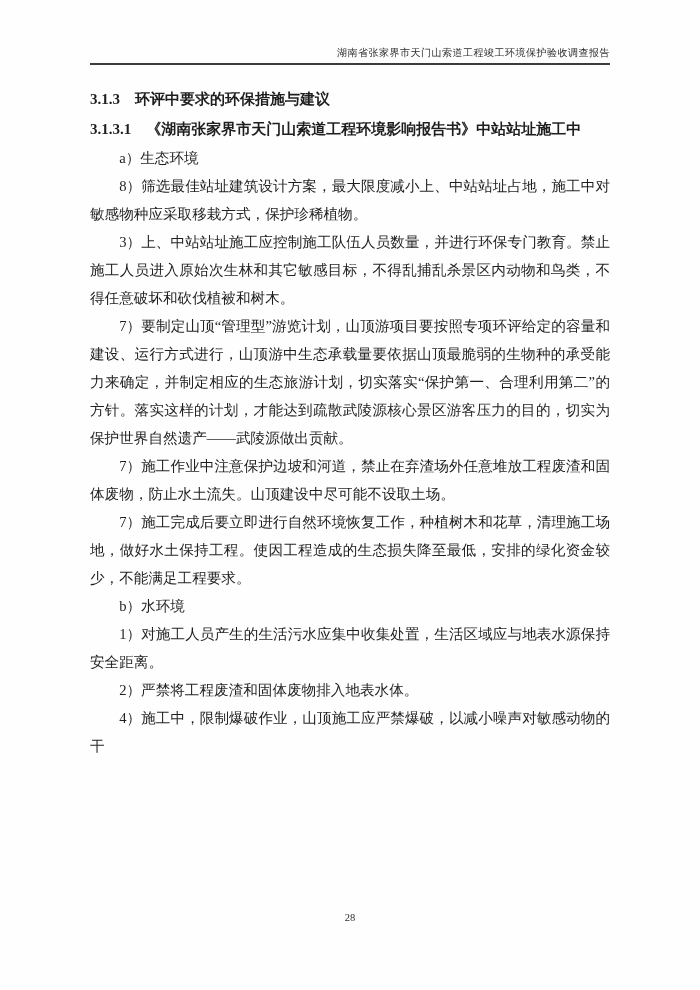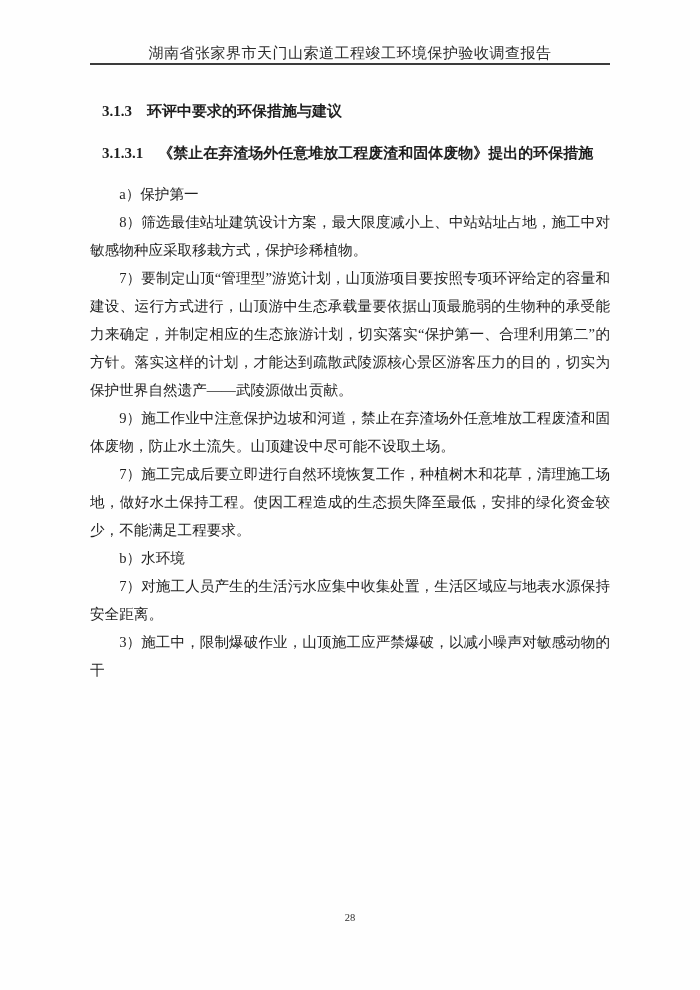"湖南省张家界市天门山索道工程竣工环境保护验收调查报告" .running-header { font-size: 15px -> 10px; text-align: center -> right }
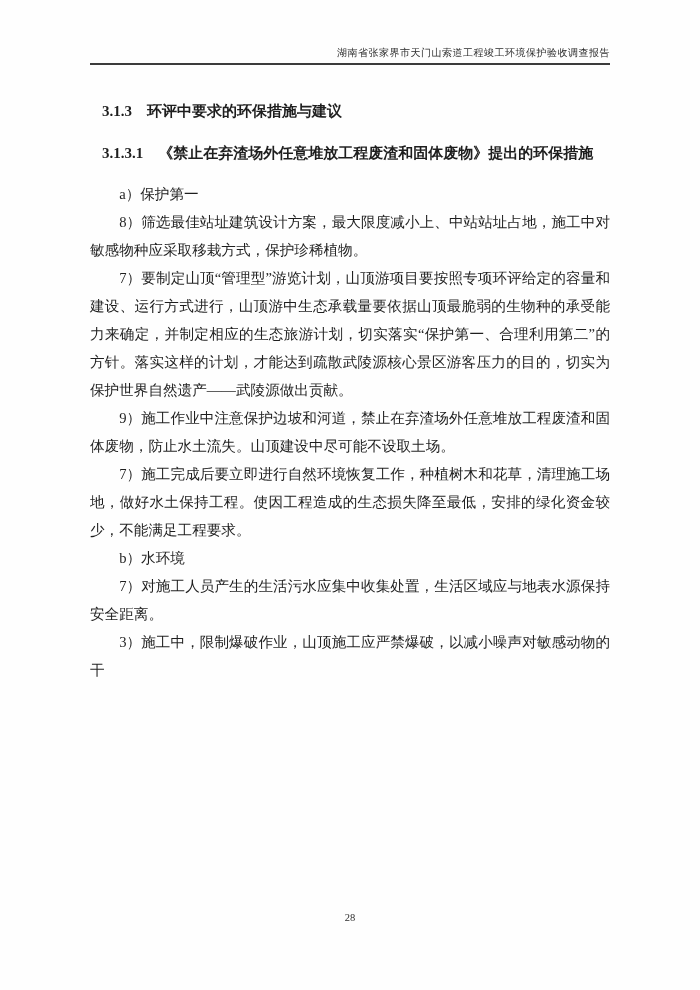"3.1.3 环评中要求的环保措施与建议" .content h2, .content h3 { margin: 12px -> 0 }
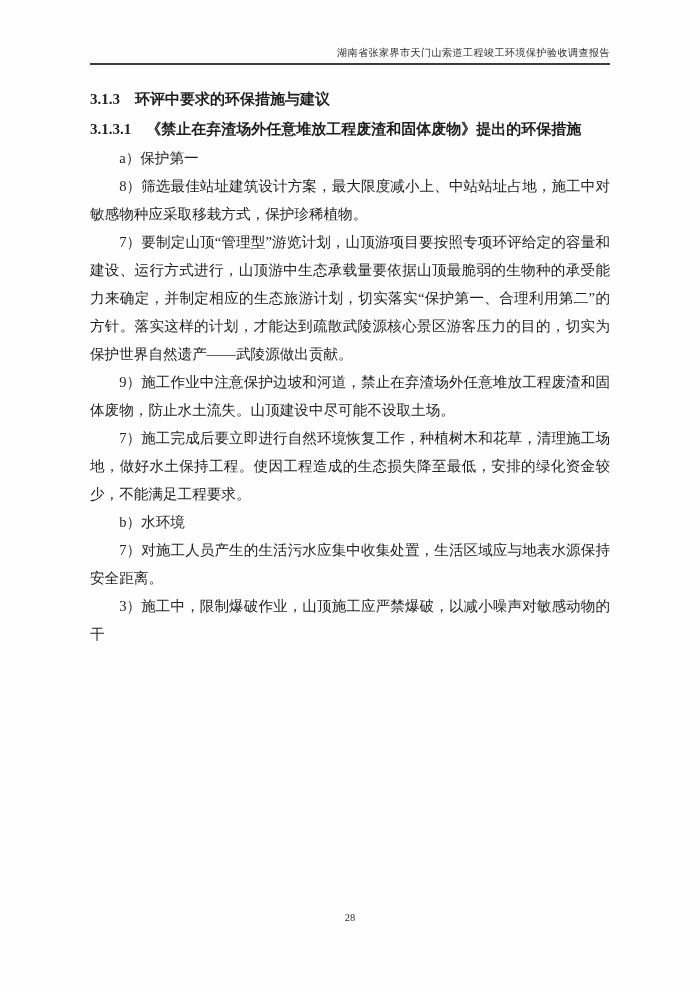"3.1.3.1 《禁止在弃渣场外任意堆放工程废渣和固体废物》提出的环保措施" h3 { text: 禁止在弃渣场外任意堆放工程废渣和固体废物》提出的环保措施 -> 湖南张家界市天门山索道工程环境影响报告书》中站站址施工中 }
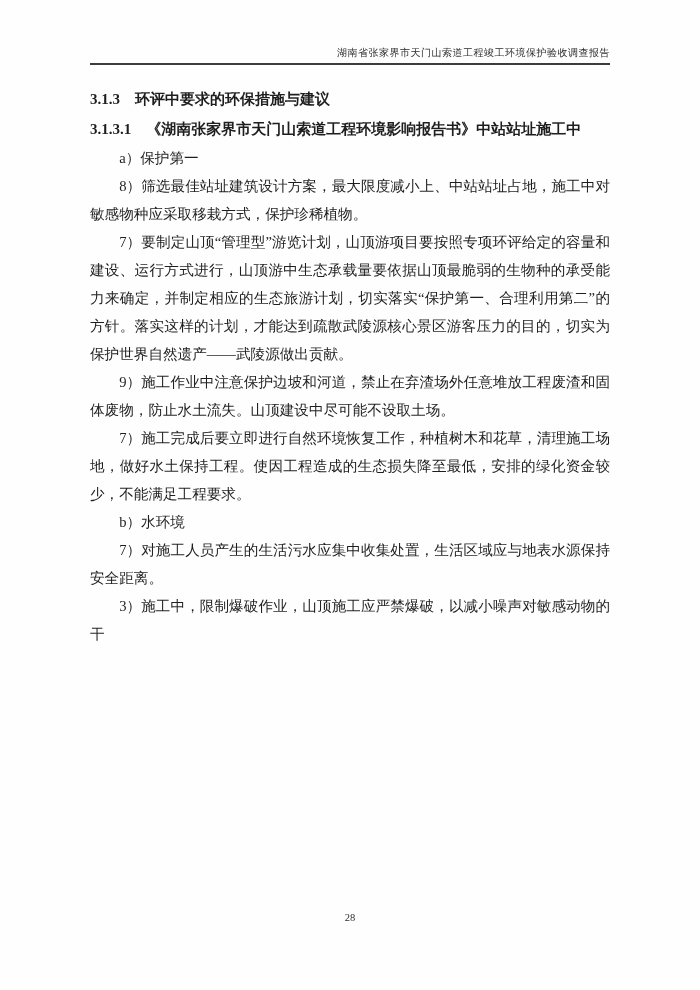"a）保护第一" p { text: 保护第一 -> 生态环境 }
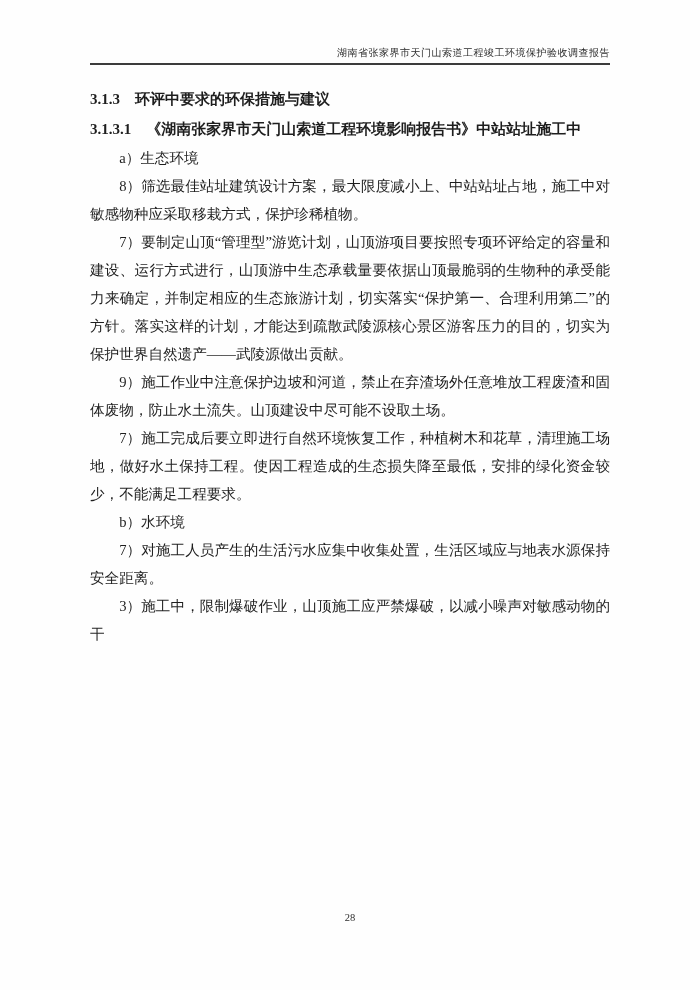"3）上、中站站址施工应控制施工队伍人员数量，并进行环保专门教育。禁止施工人员进入" p { html: none -> <p>3）上、中站站址施工应控制施工队伍人员数量，并进行环保专门教育。禁止施工人员进入原始次生林和其它敏感目标，不得乱捕乱杀景区内动物和鸟类，不得任意破坏和砍伐植被和树木。</p> }
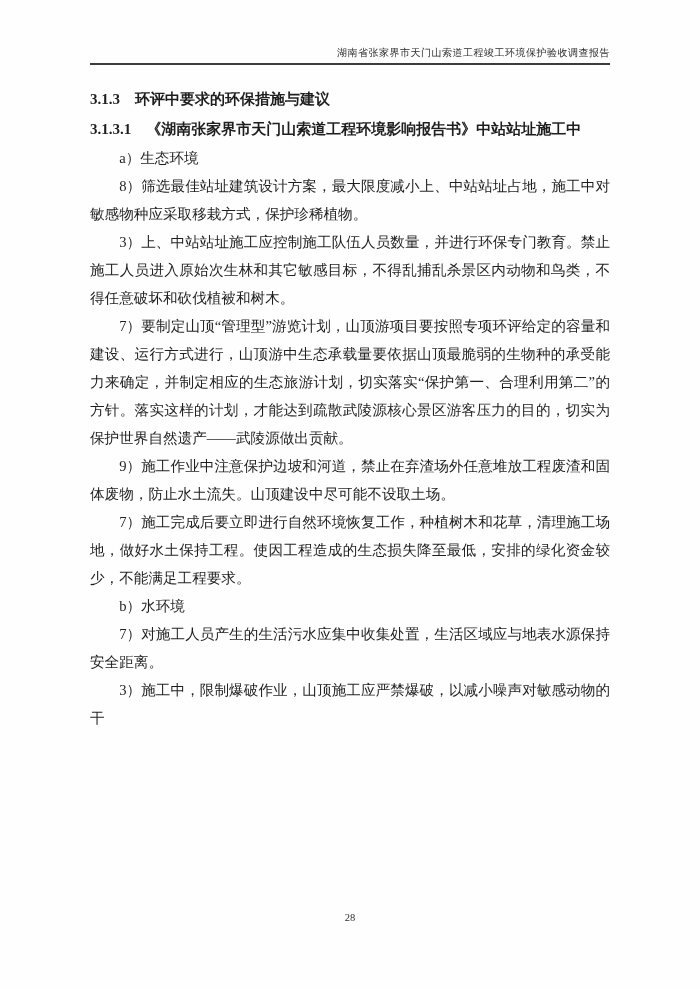"9）施工作业中注意保护边坡和河道，禁止在弃渣场外任意堆放工程废渣和固体废物，防止" p { text: 9 -> 7 }
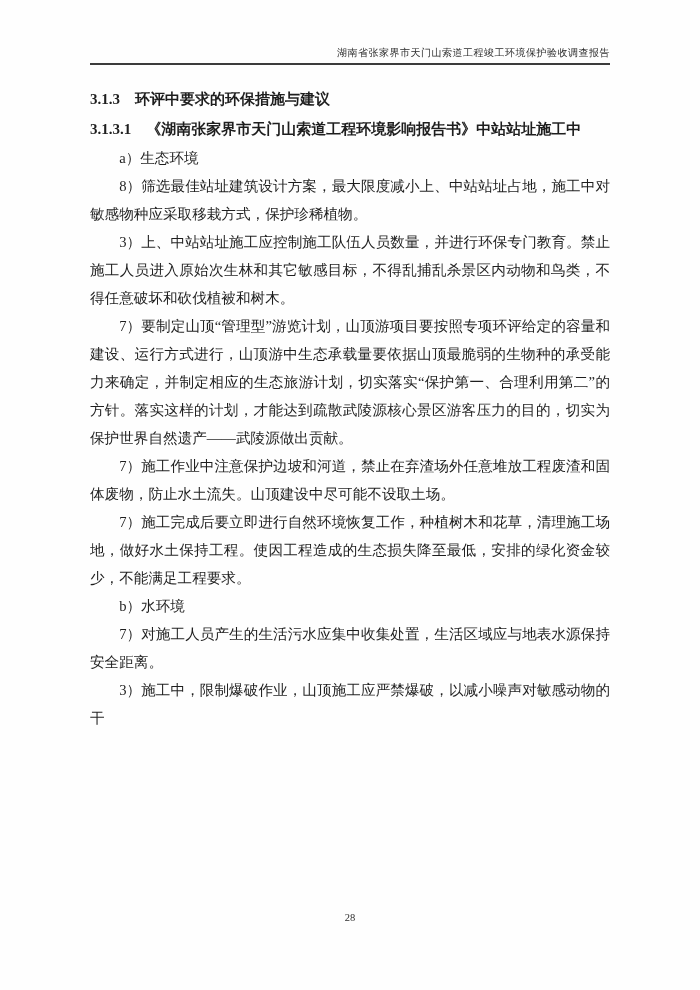"7）对施工人员产生的生活污水应集中收集处置，生活区域应与地表水源保持安全距离。" p { text: 7 -> 1 }
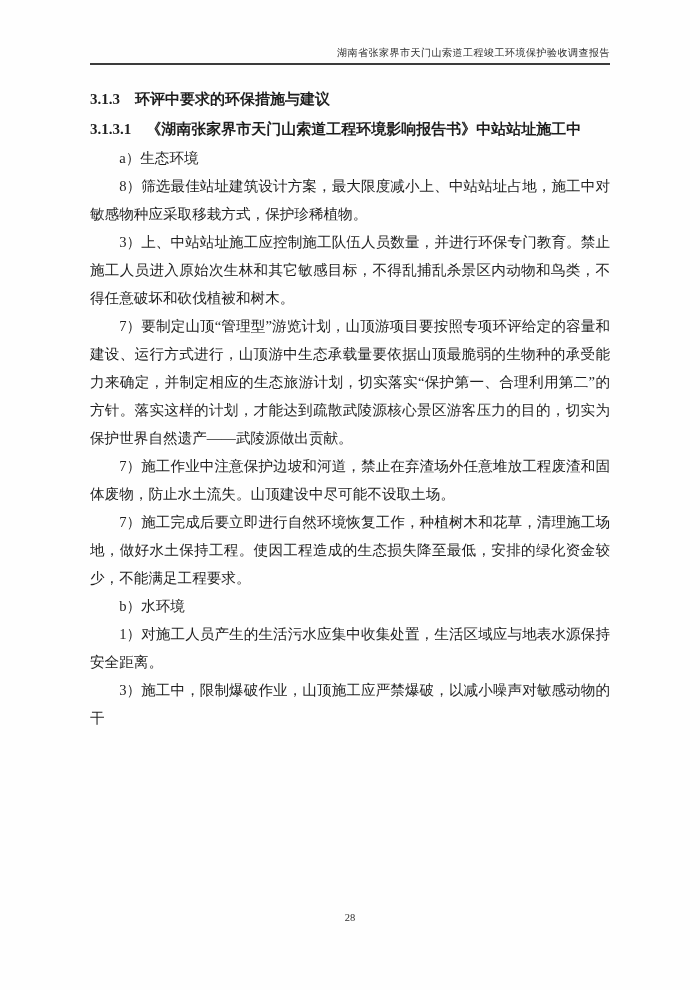"2）严禁将工程废渣和固体废物排入地表水体。" p { html: none -> <p>2）严禁将工程废渣和固体废物排入地表水体。</p> }
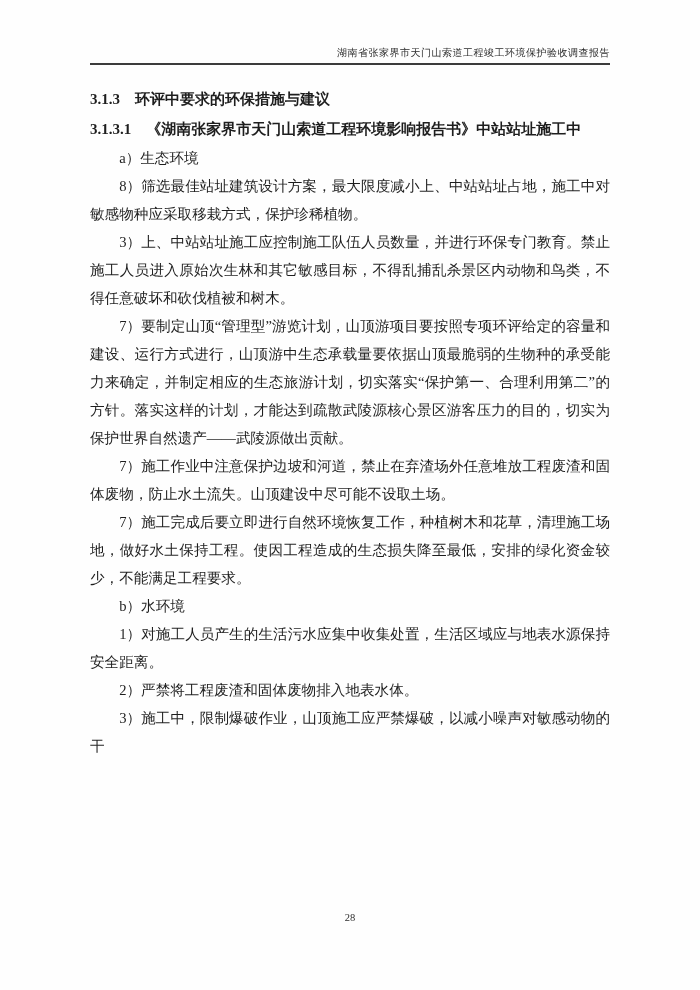"3）施工中，限制爆破作业，山顶施工应严禁爆破，以减小噪声对敏感动物的干" p { text: 3 -> 4 }
